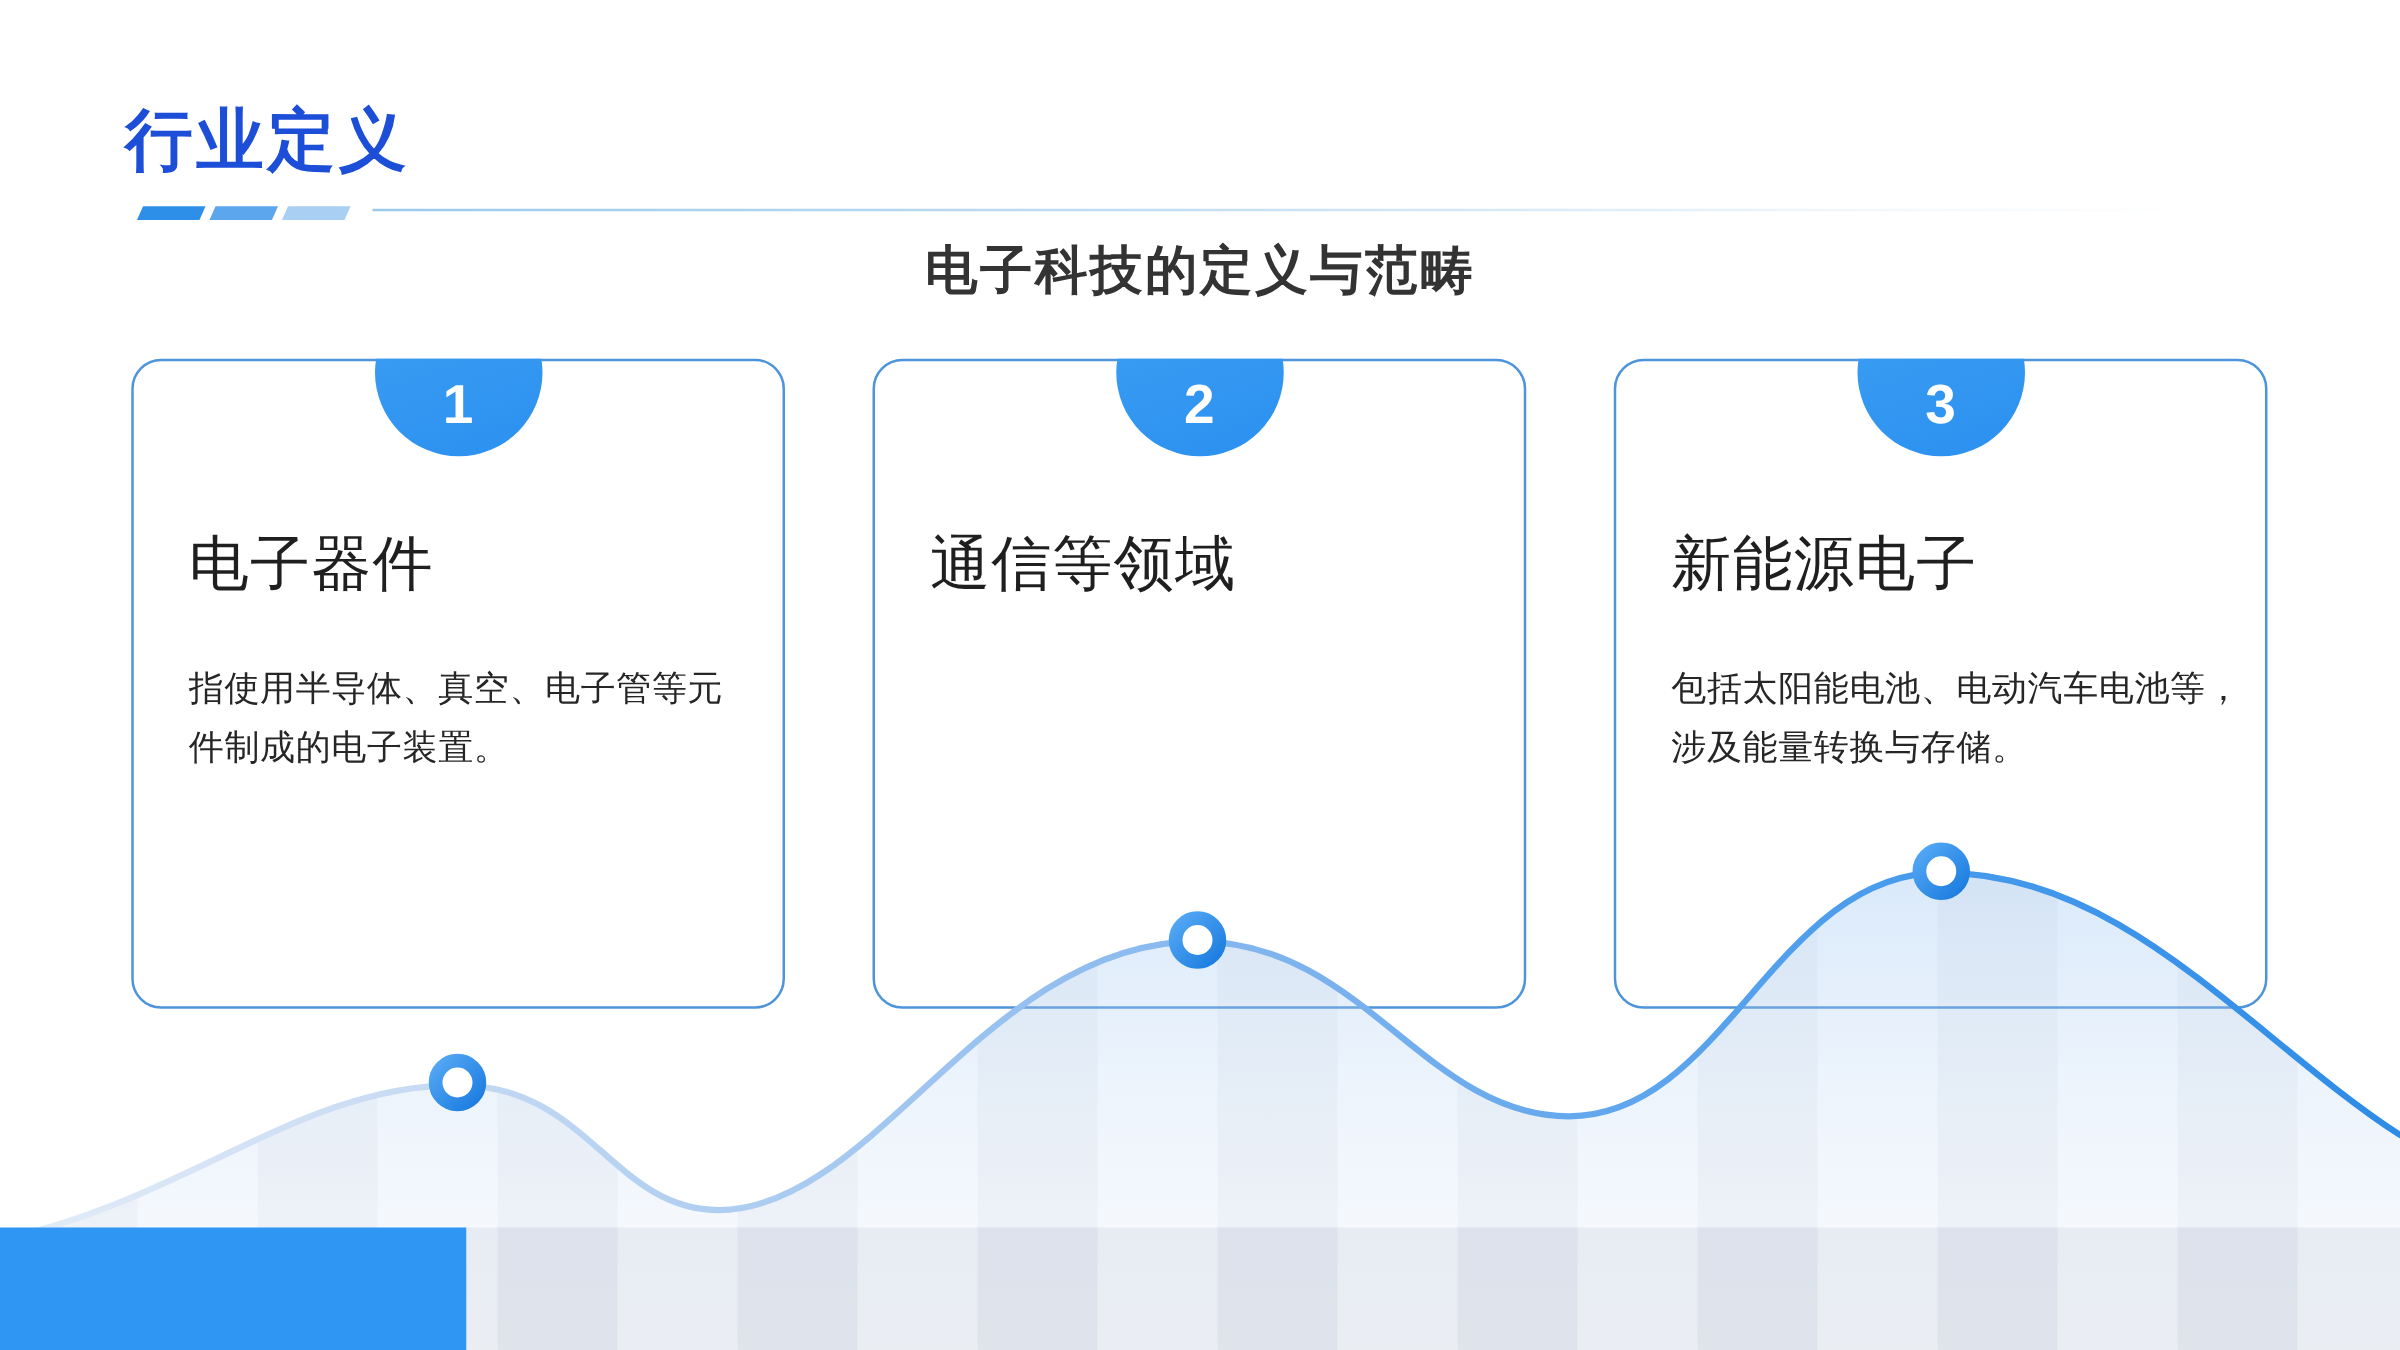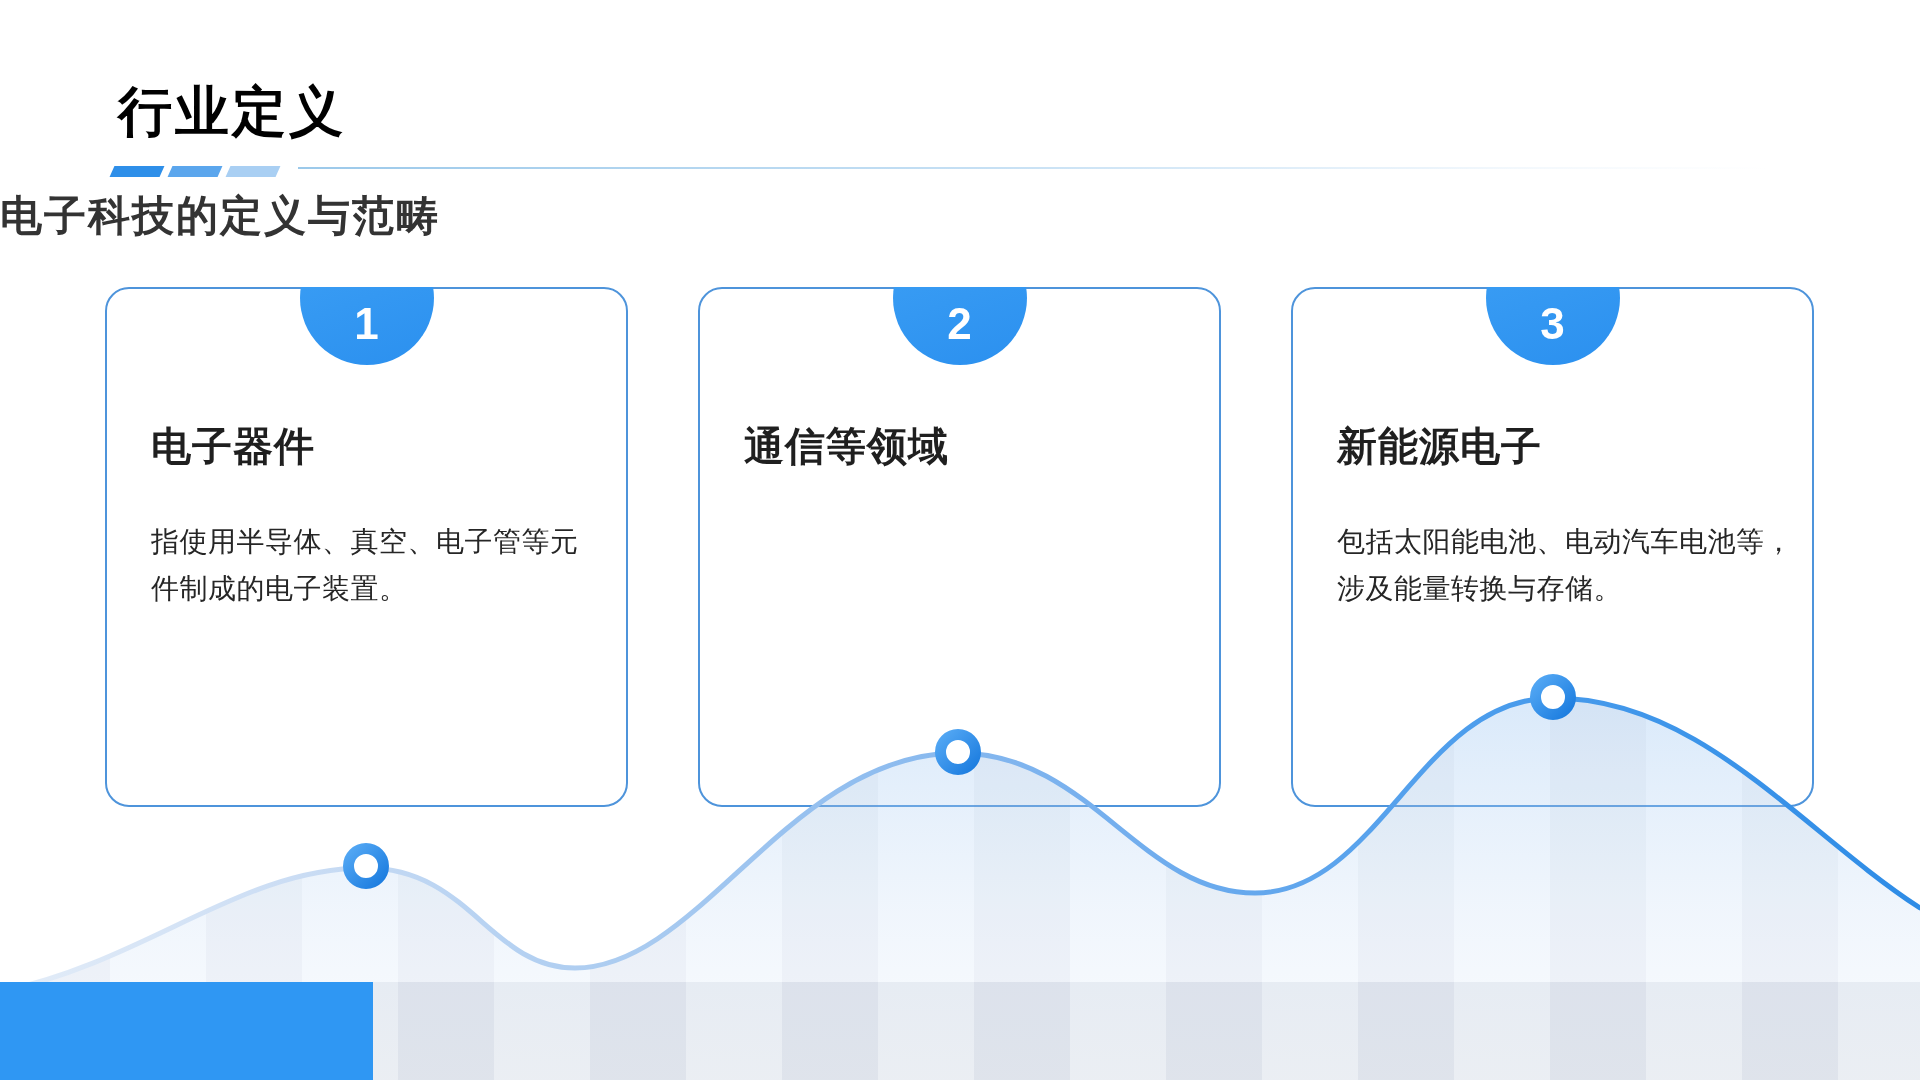"行业定义" .slide-title { color: #000000 -> #1d4ed8; left: 118px -> 100px }
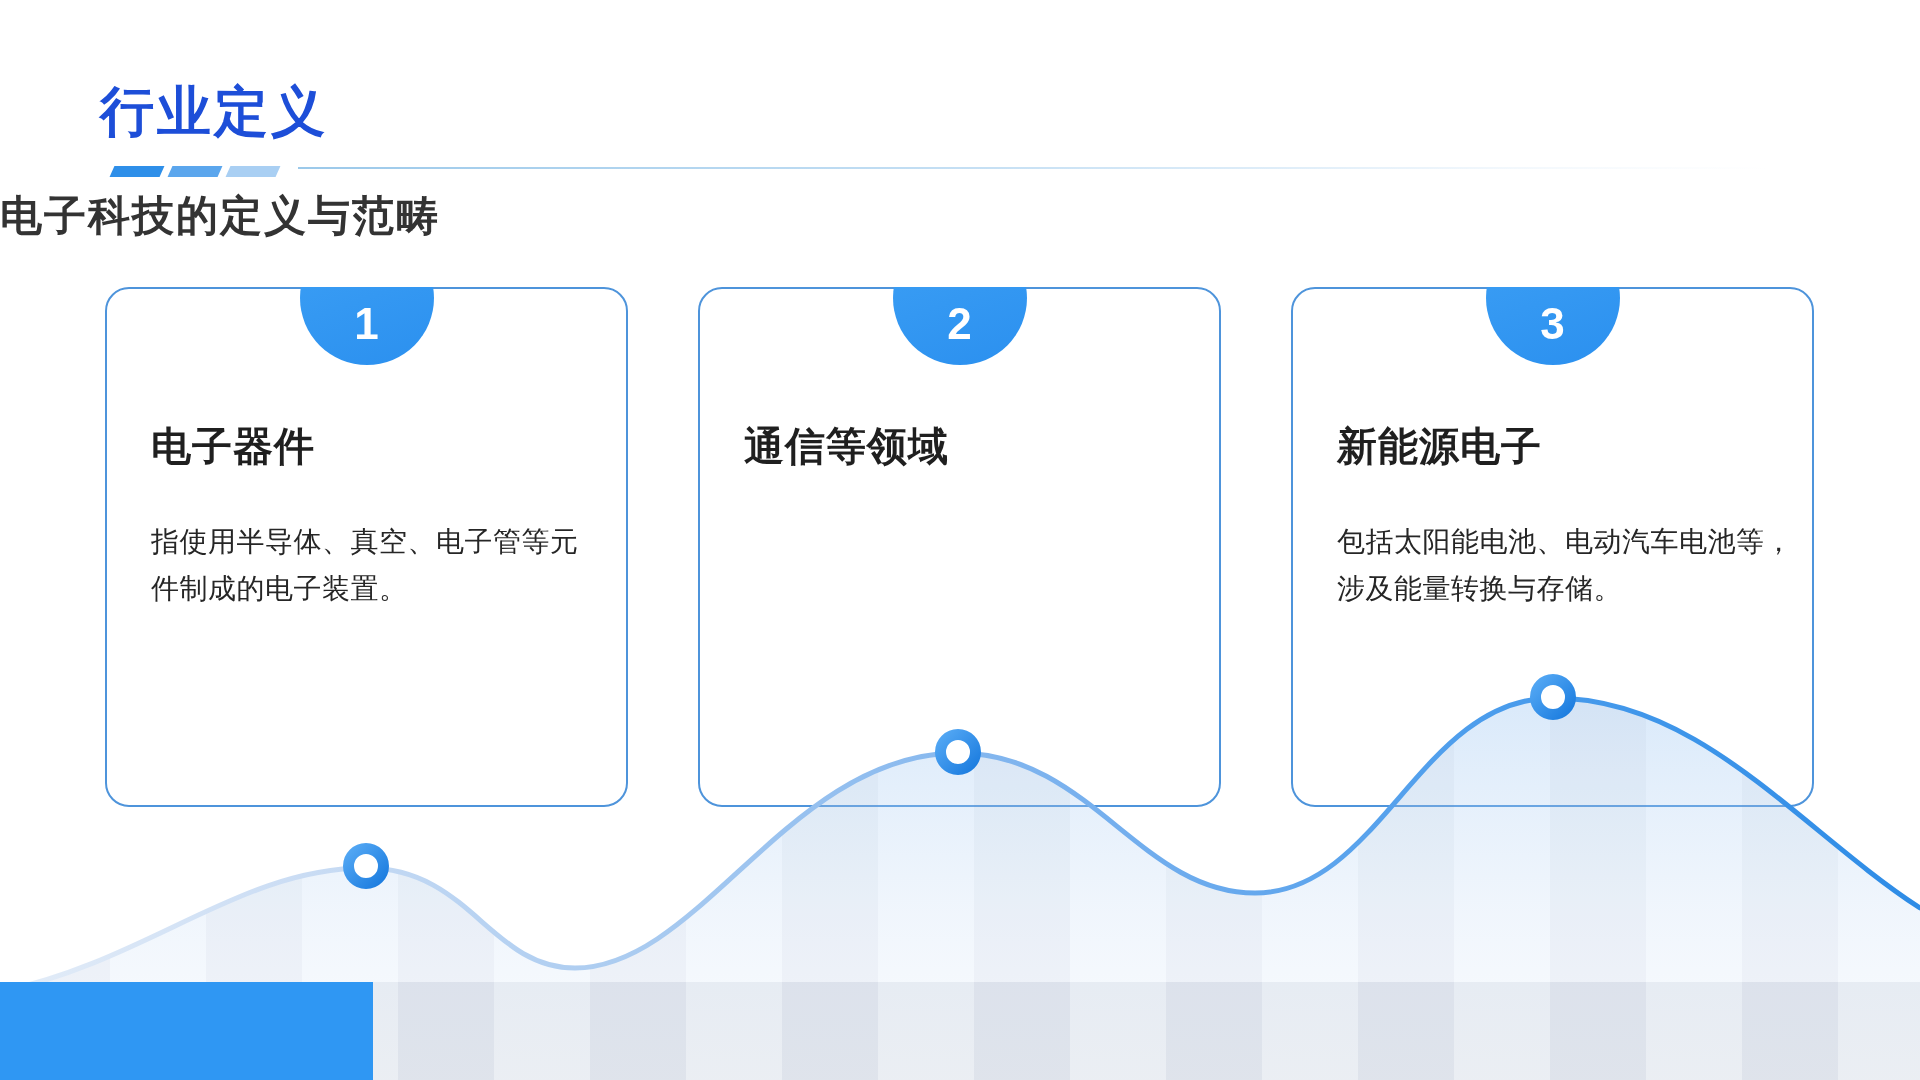"电子科技的定义与范畴" .slide-subtitle { text-align: left -> center }
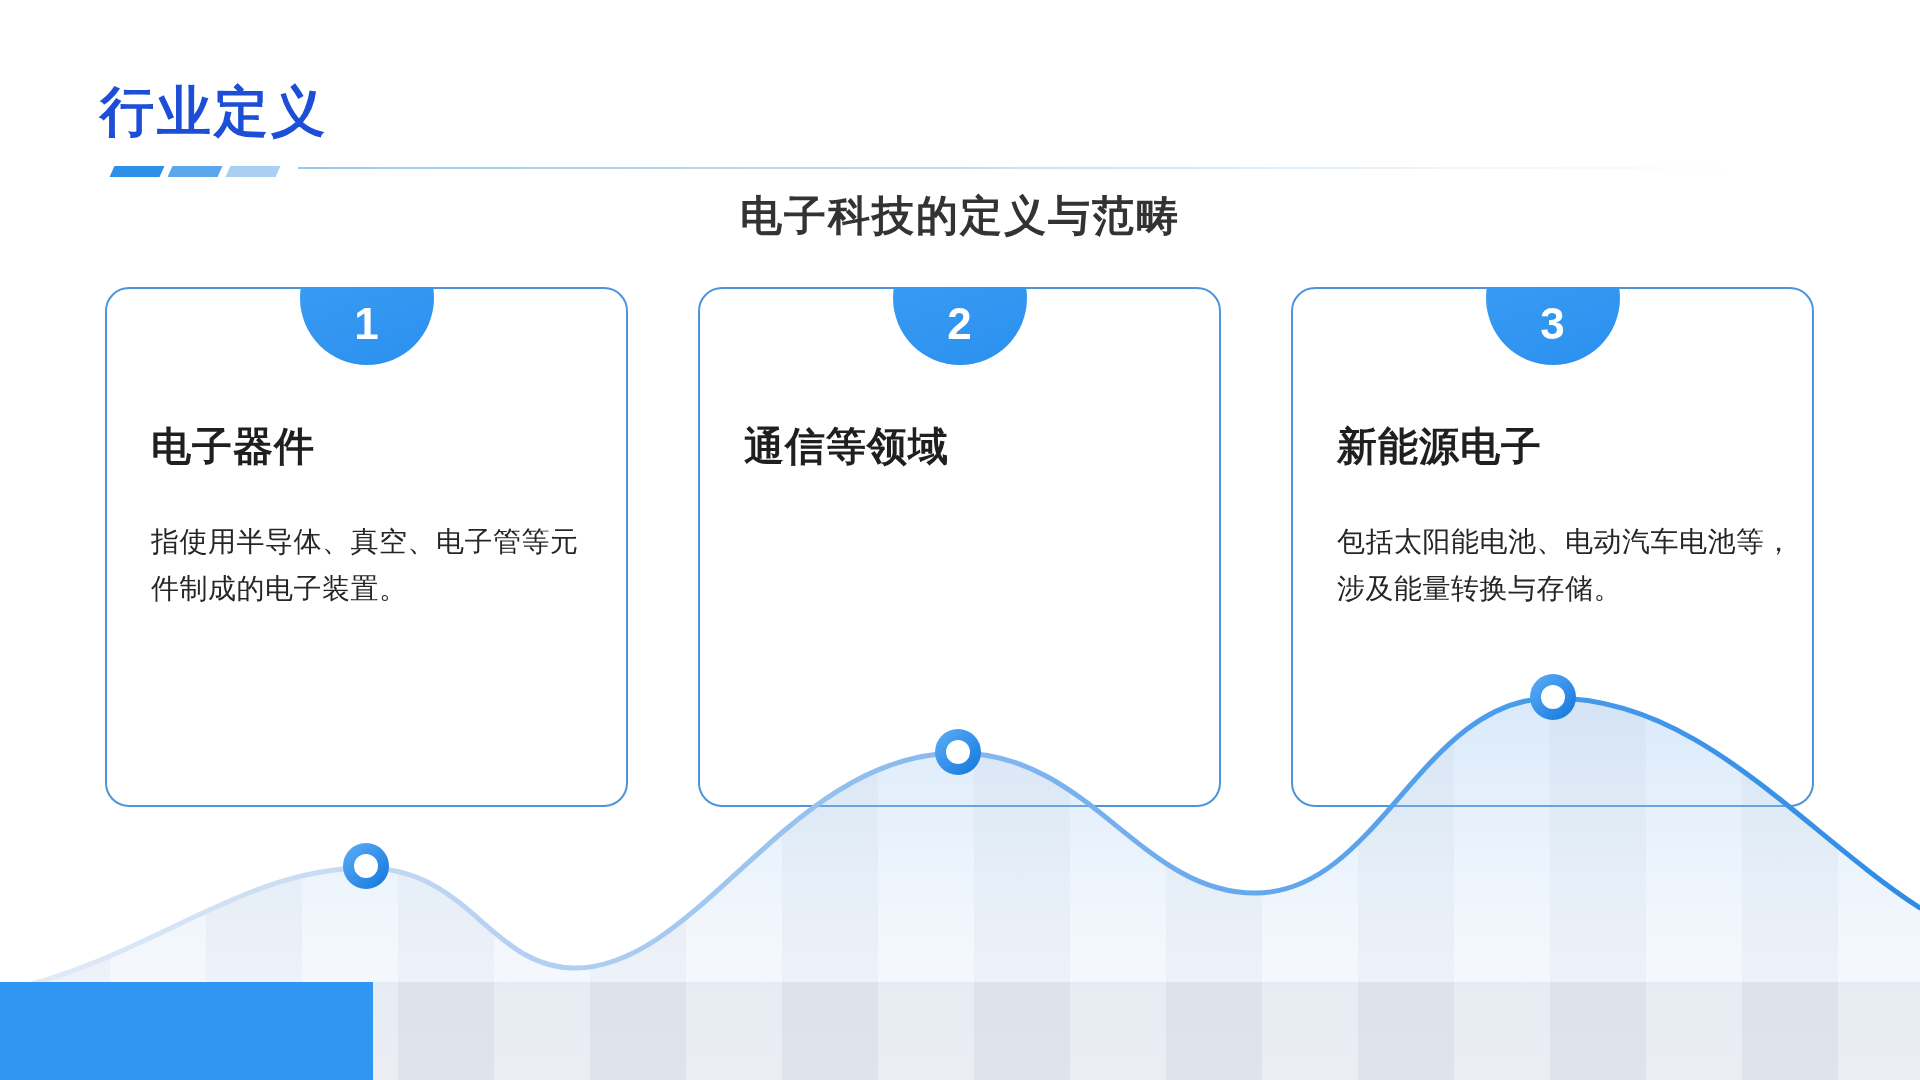"电子器件" .card-title { font-size: 40px -> 48px; font-weight: 700 -> 400 }
